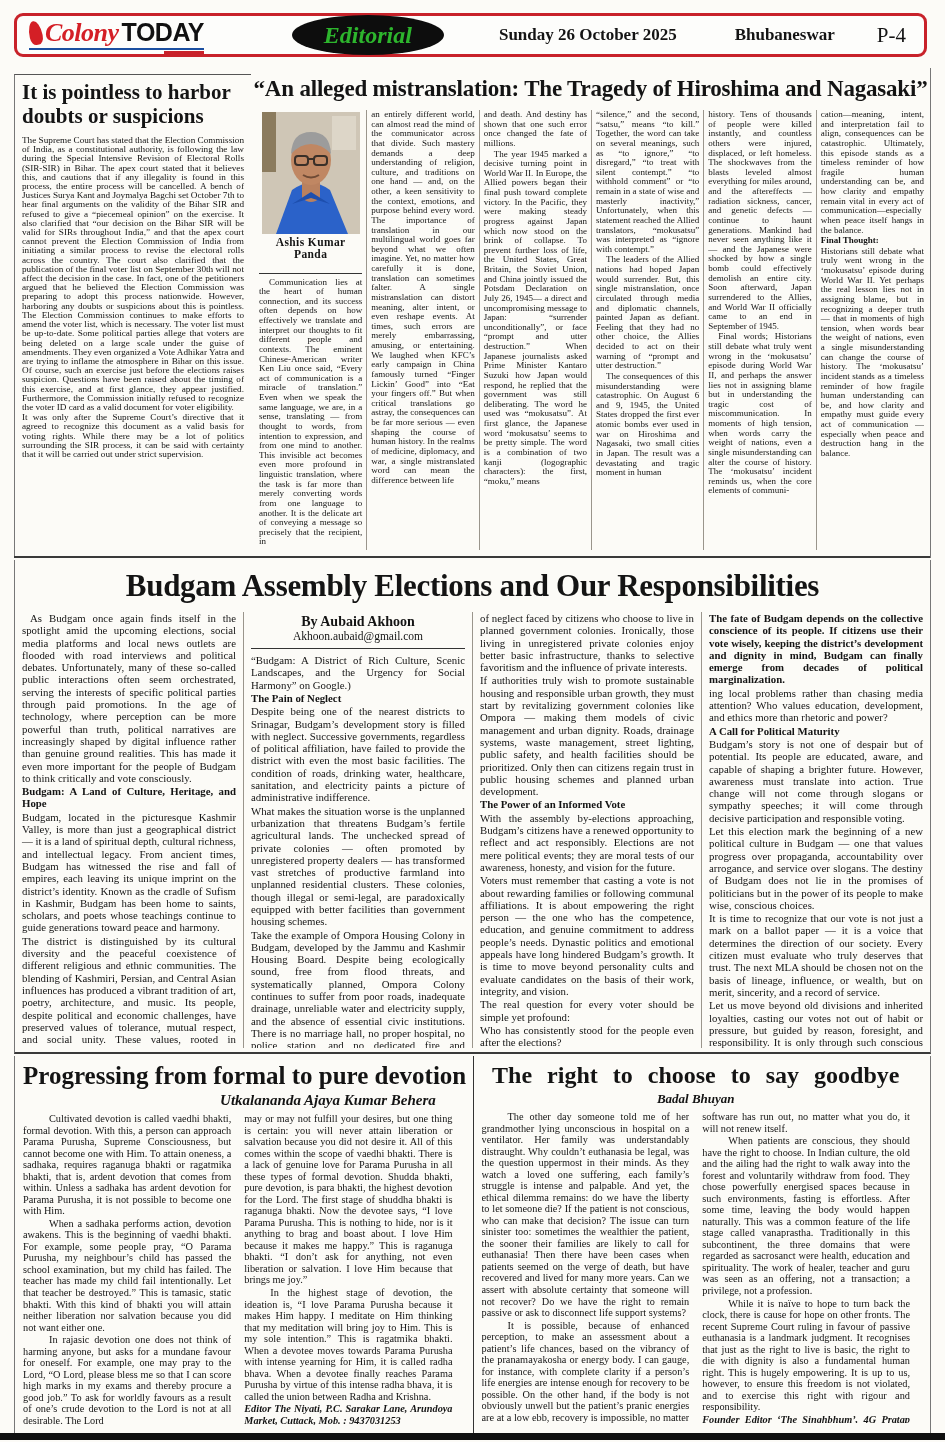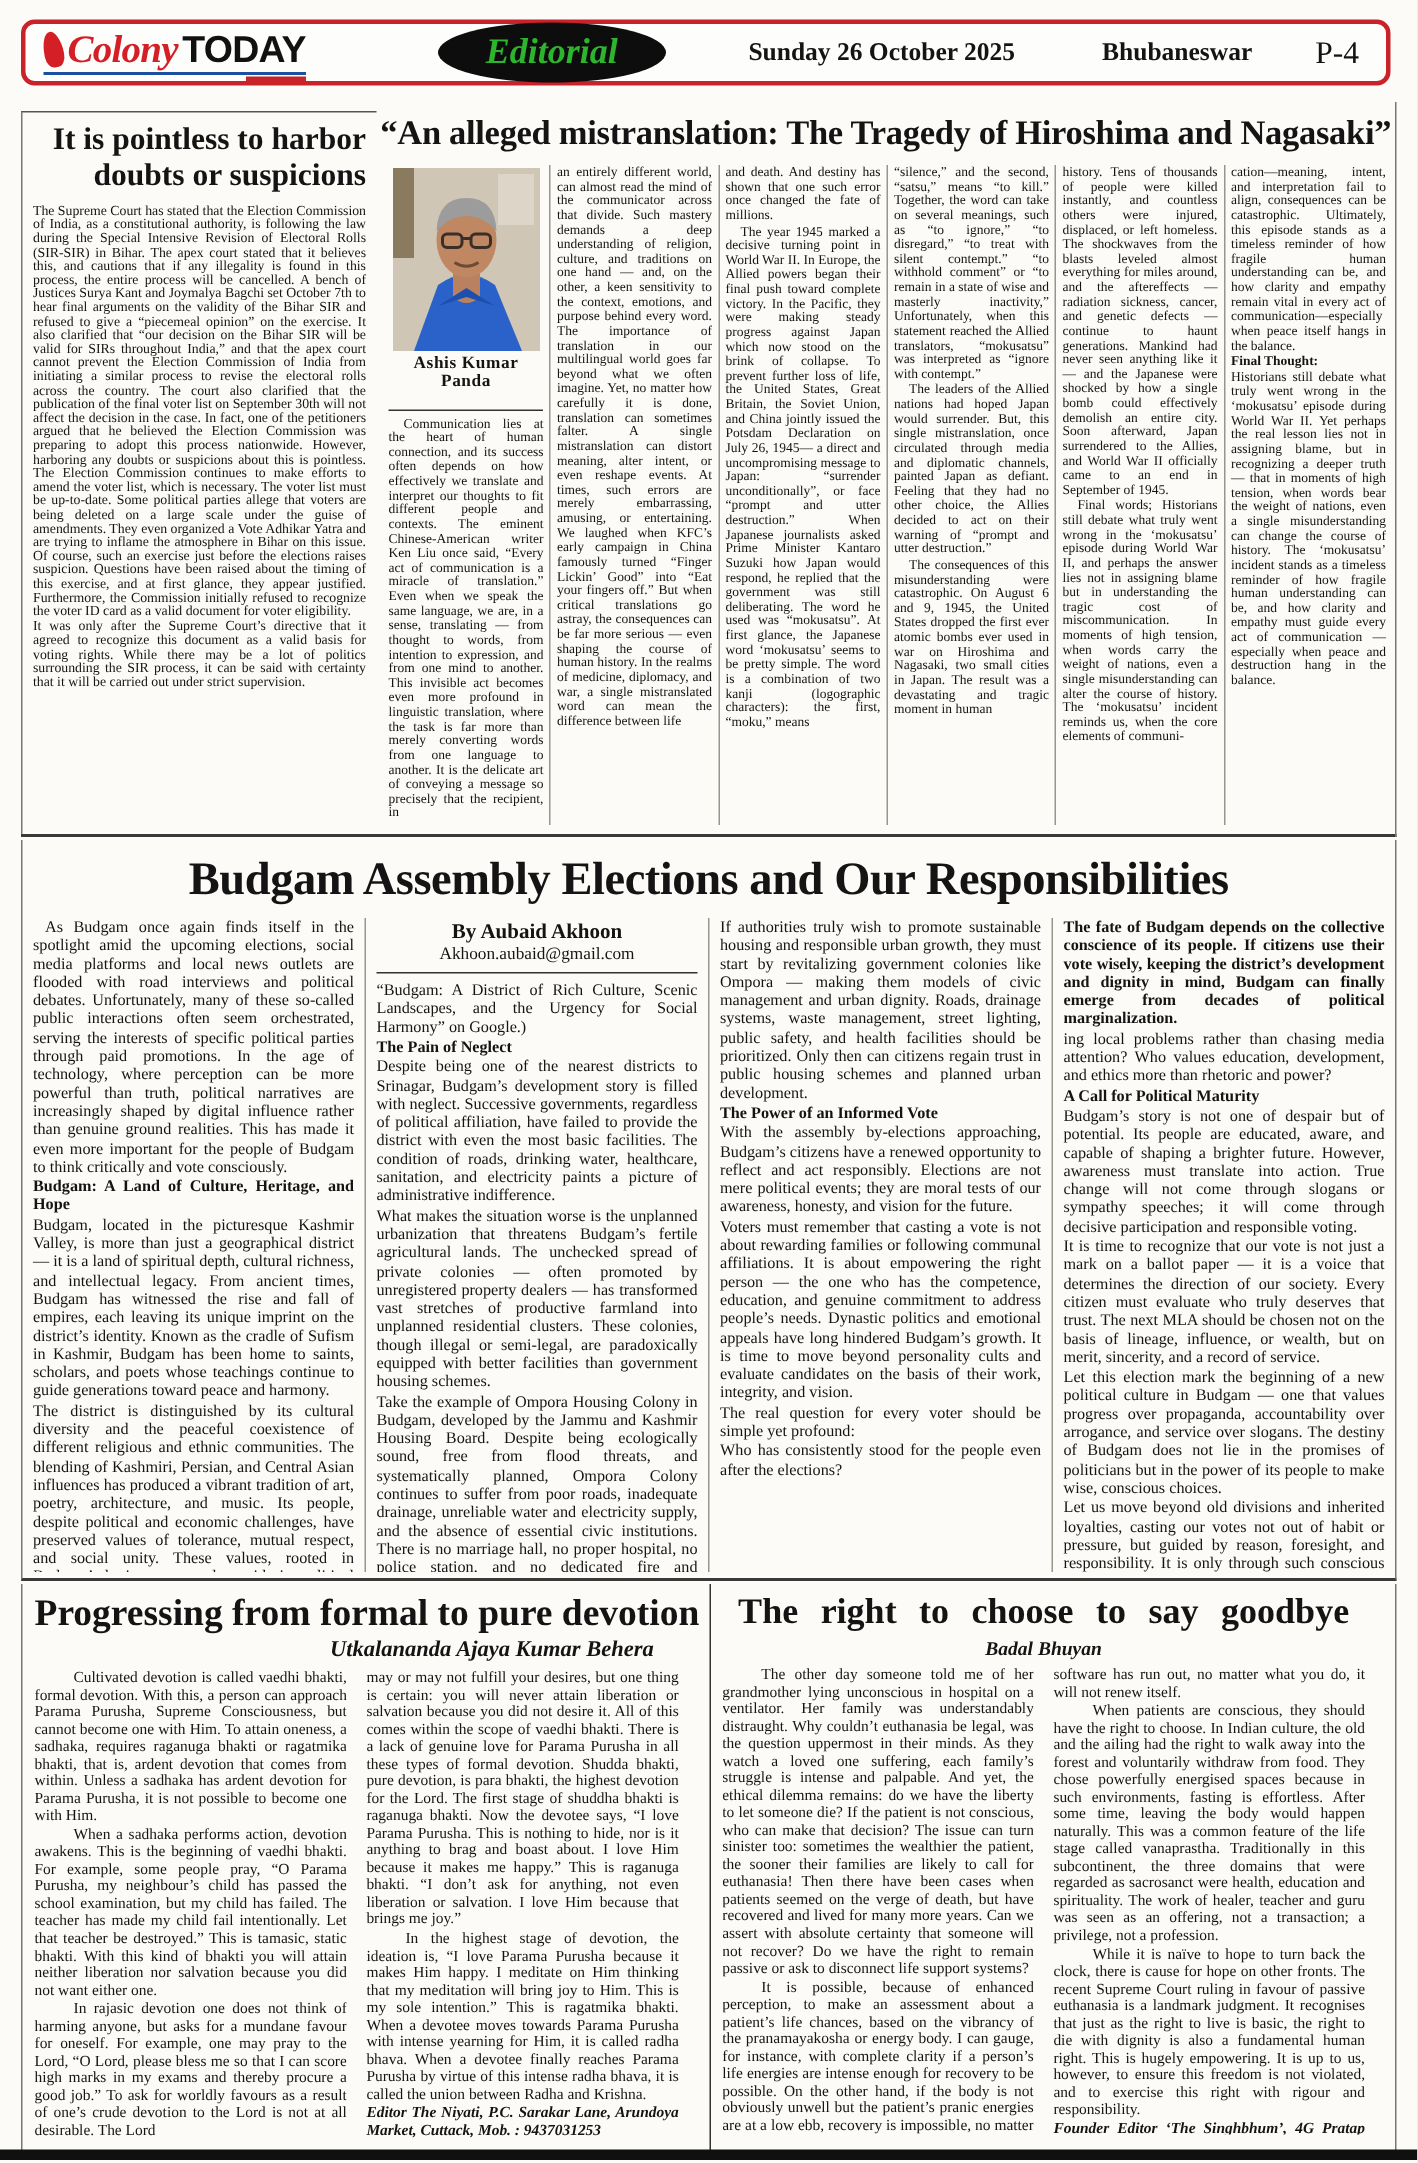"It is pointless to harbor" .tl-title { text-align: right -> left }
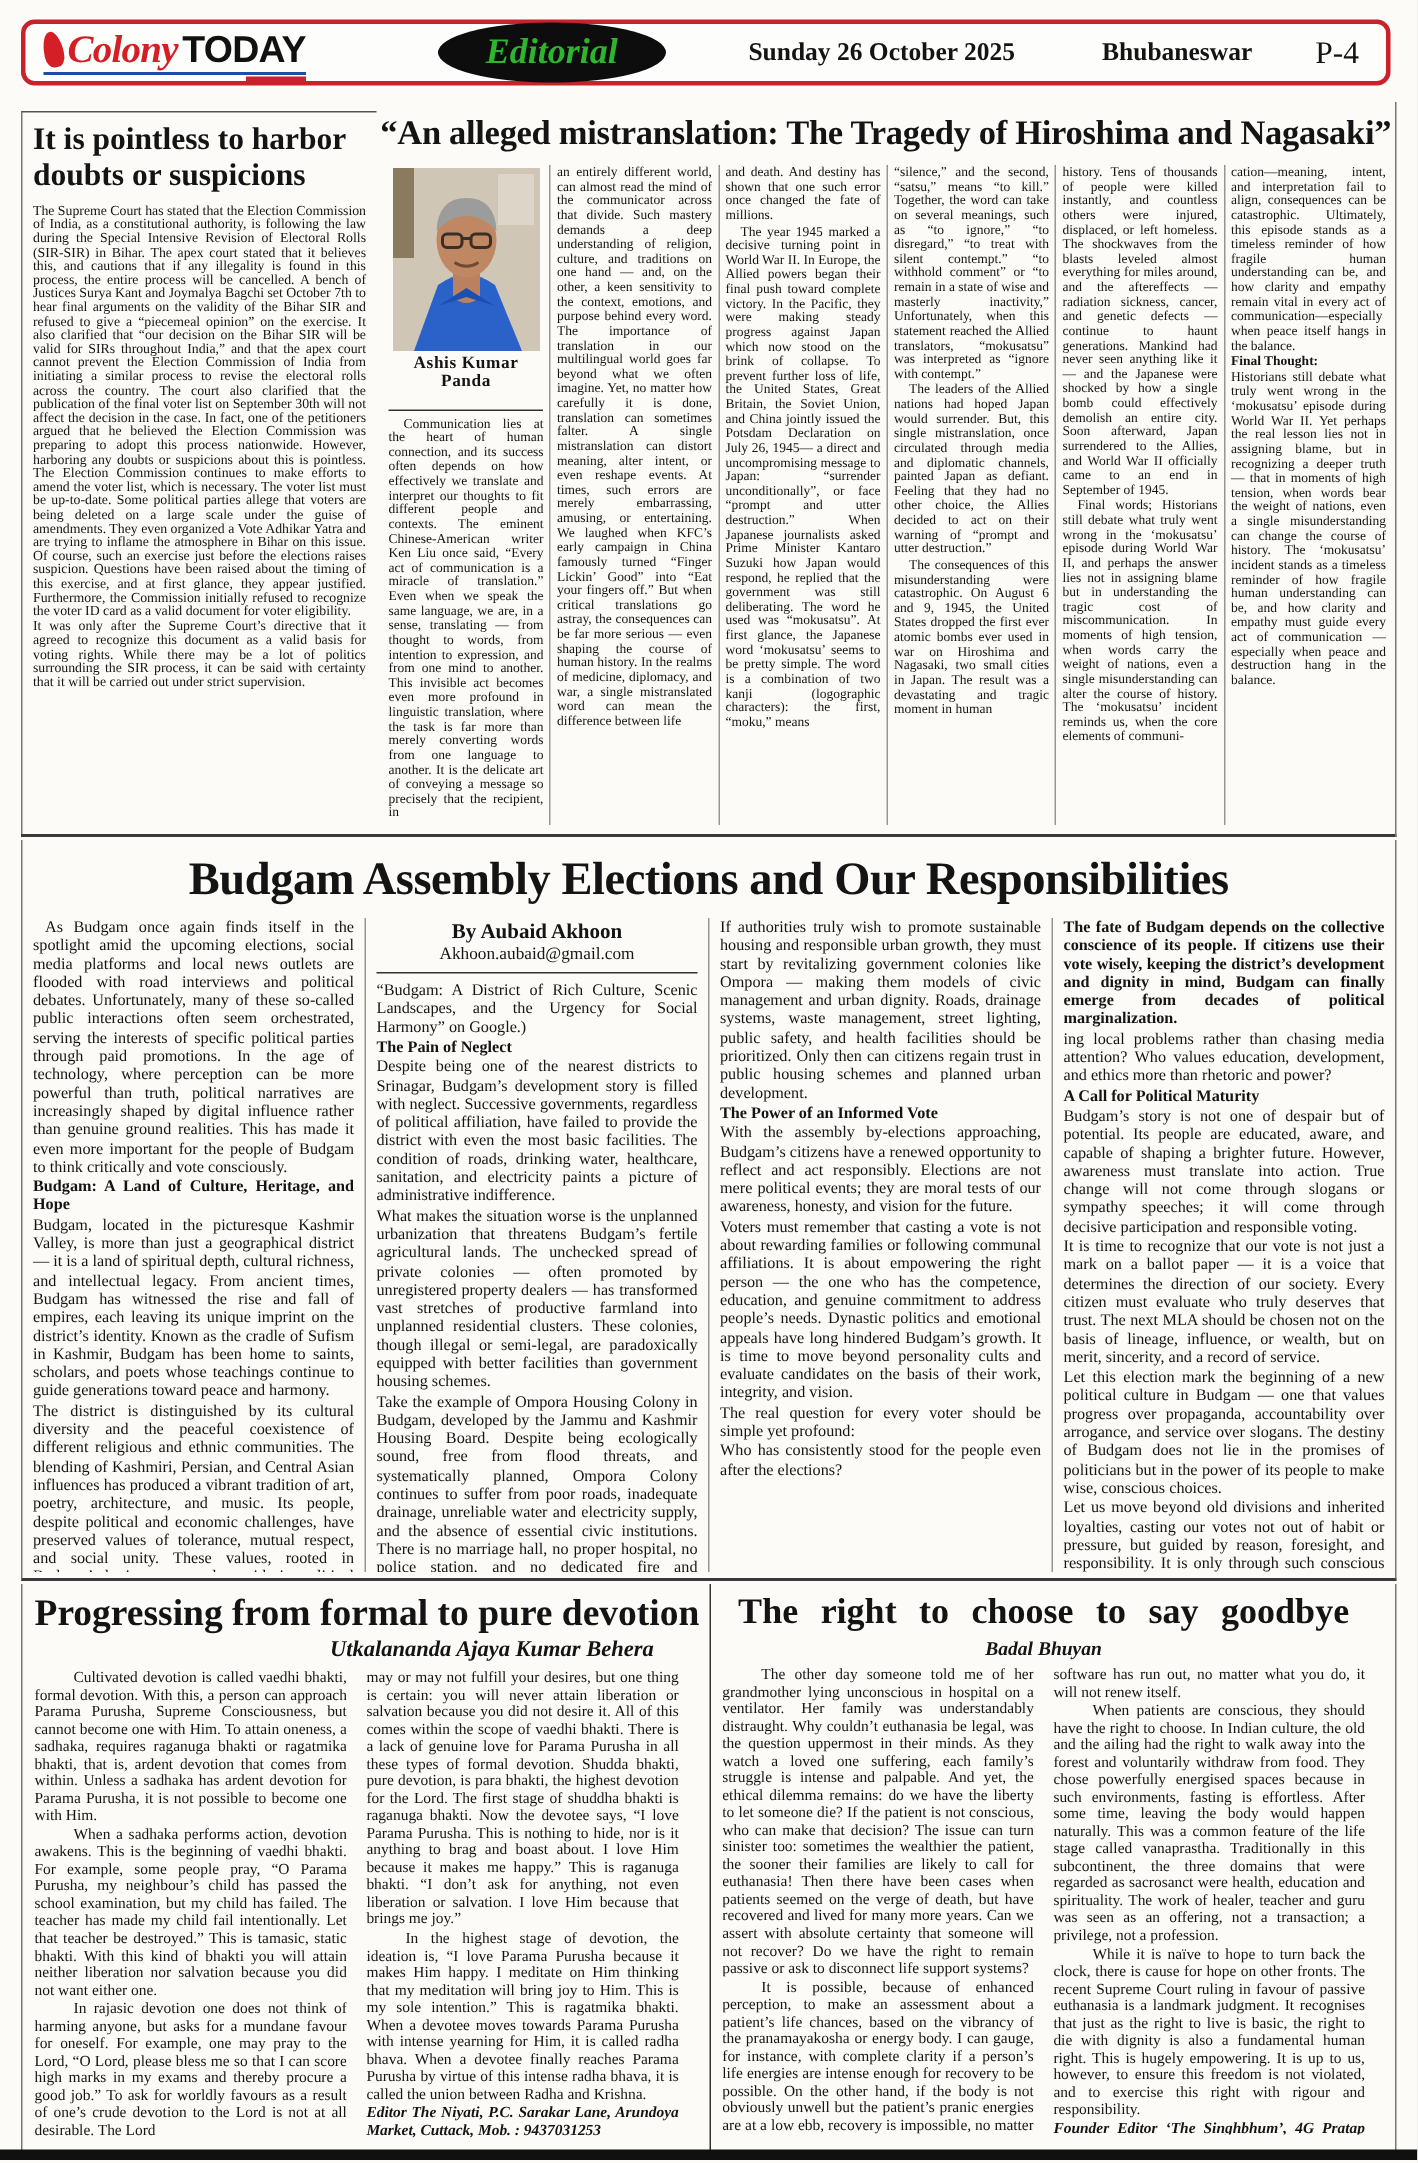"of neglect faced by citizens" p.para { html: none -> <p>of neglect faced by citizens who choose to live in planned government colonies. Ironically, those living in unregistered private colonies enjoy better basic infrastructure, thanks to selective favoritism and the influence of private interests.</p> }
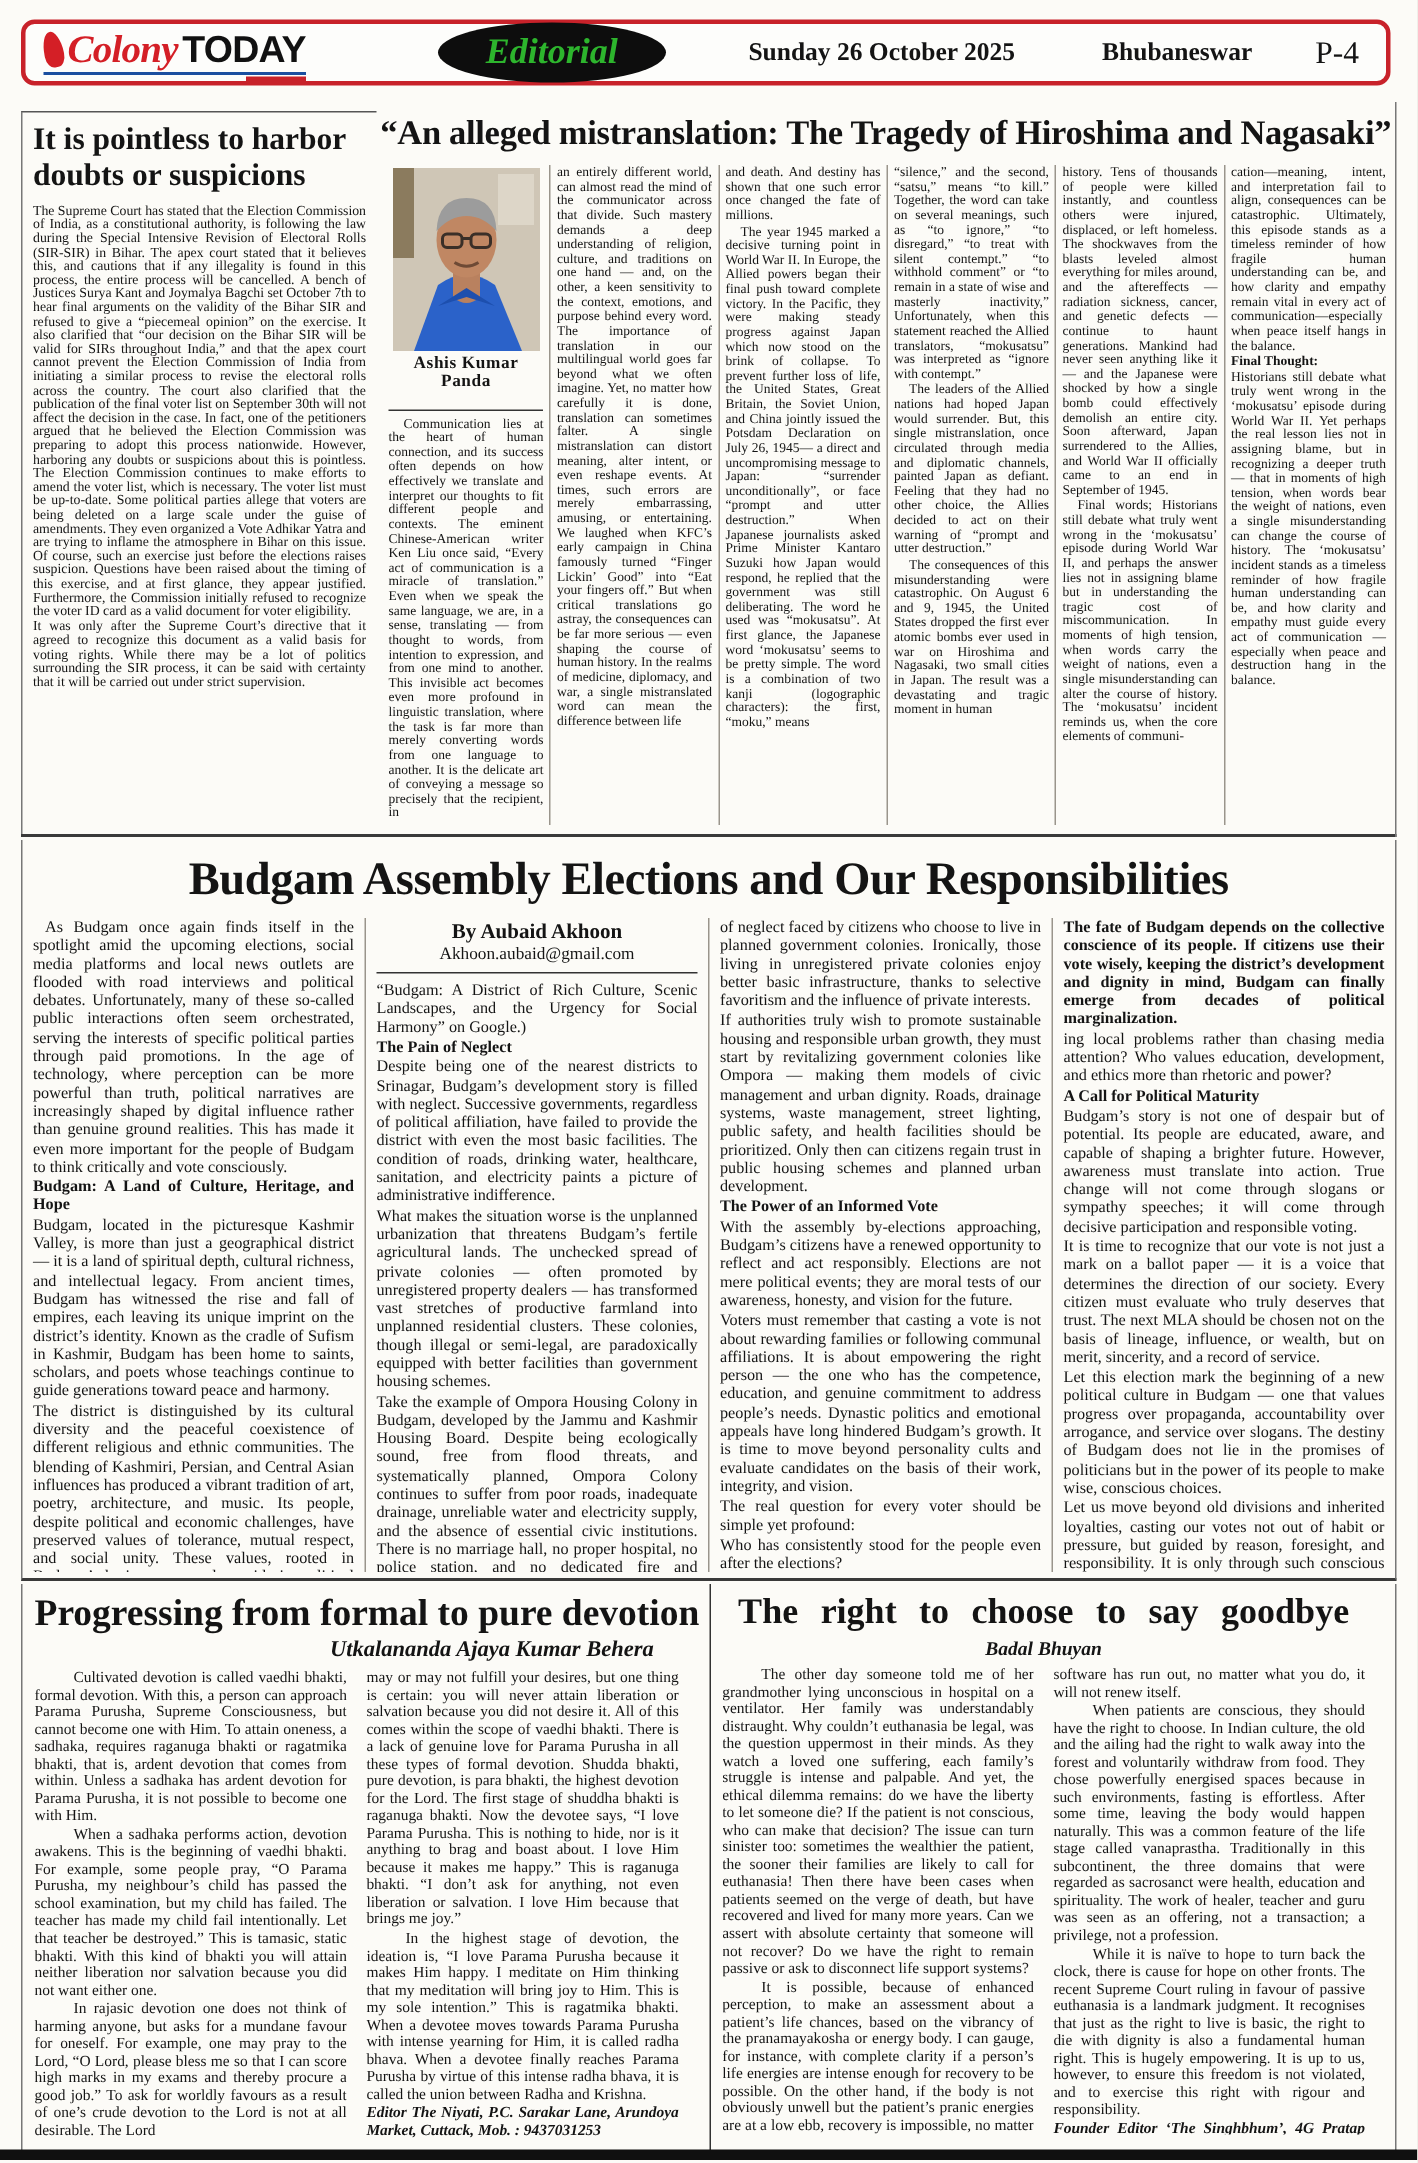"It is time to recognize" p.para { order: before "Let this election mark the" -> after "Let this election mark the" }
